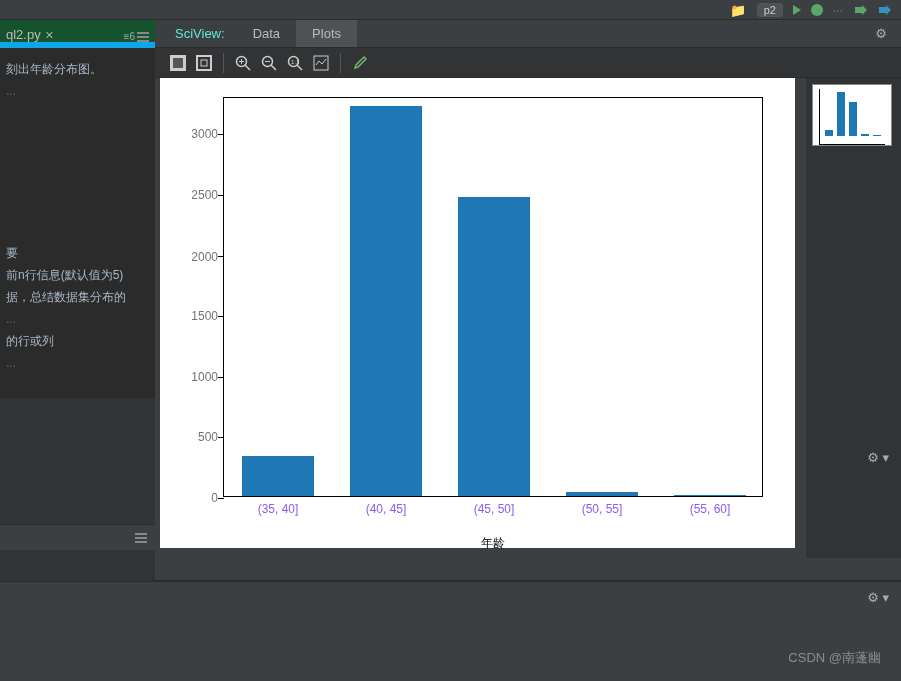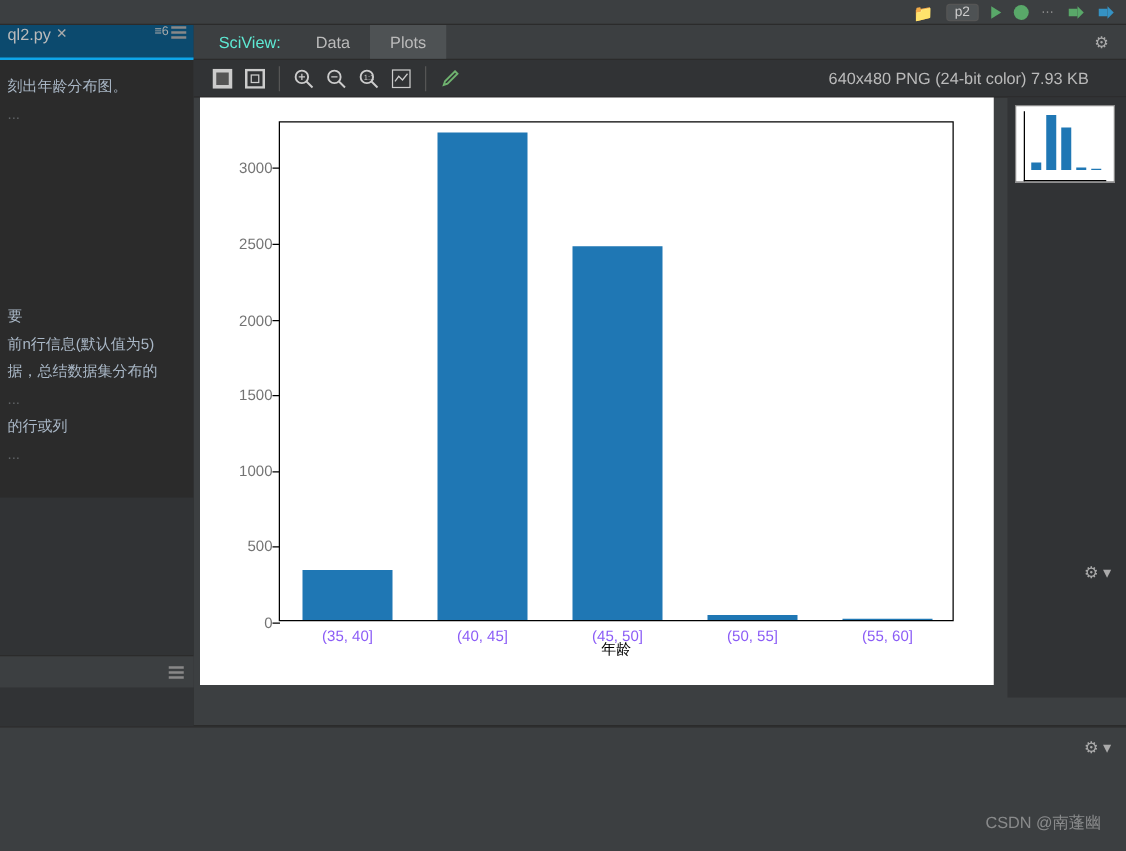"ql2.py" .editor-tab { align-items: flex-start -> flex-end; background: #0c4a6e -> #14532d; border-bottom: 2px solid #0ea5e9 -> 6px solid #0ea5e9 }
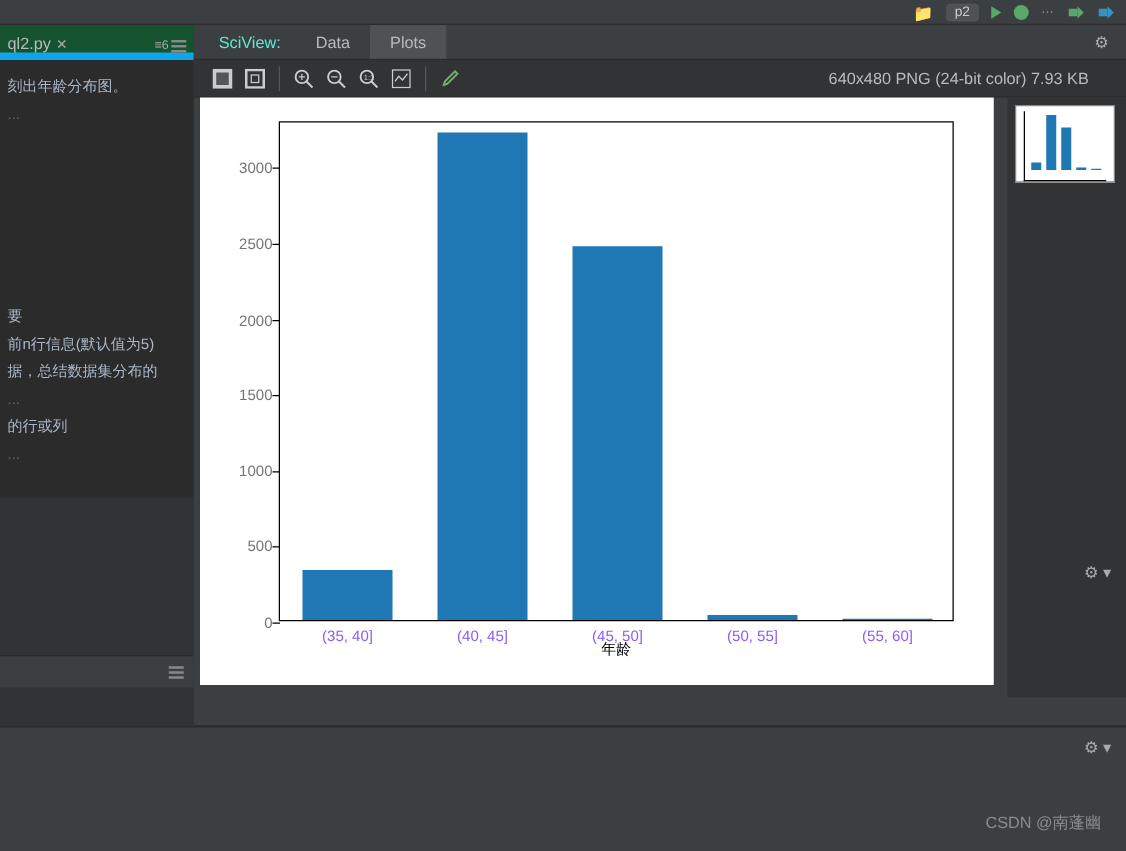"640x480 PNG (24-bit color) 7.93" div.info-text { html: <div>640x480 PNG (24-bit color) 7.93 KB</div> -> none }
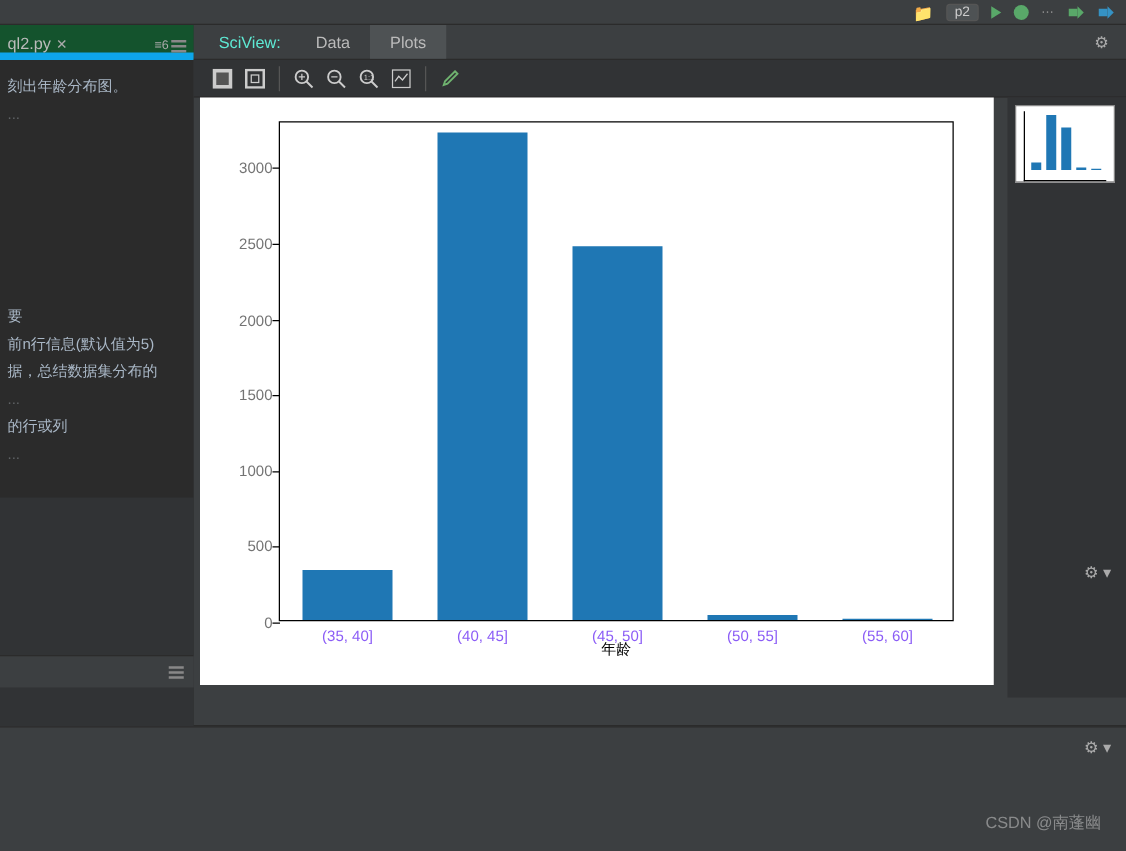"年龄" .xtitle { top: 420px -> 444px }
